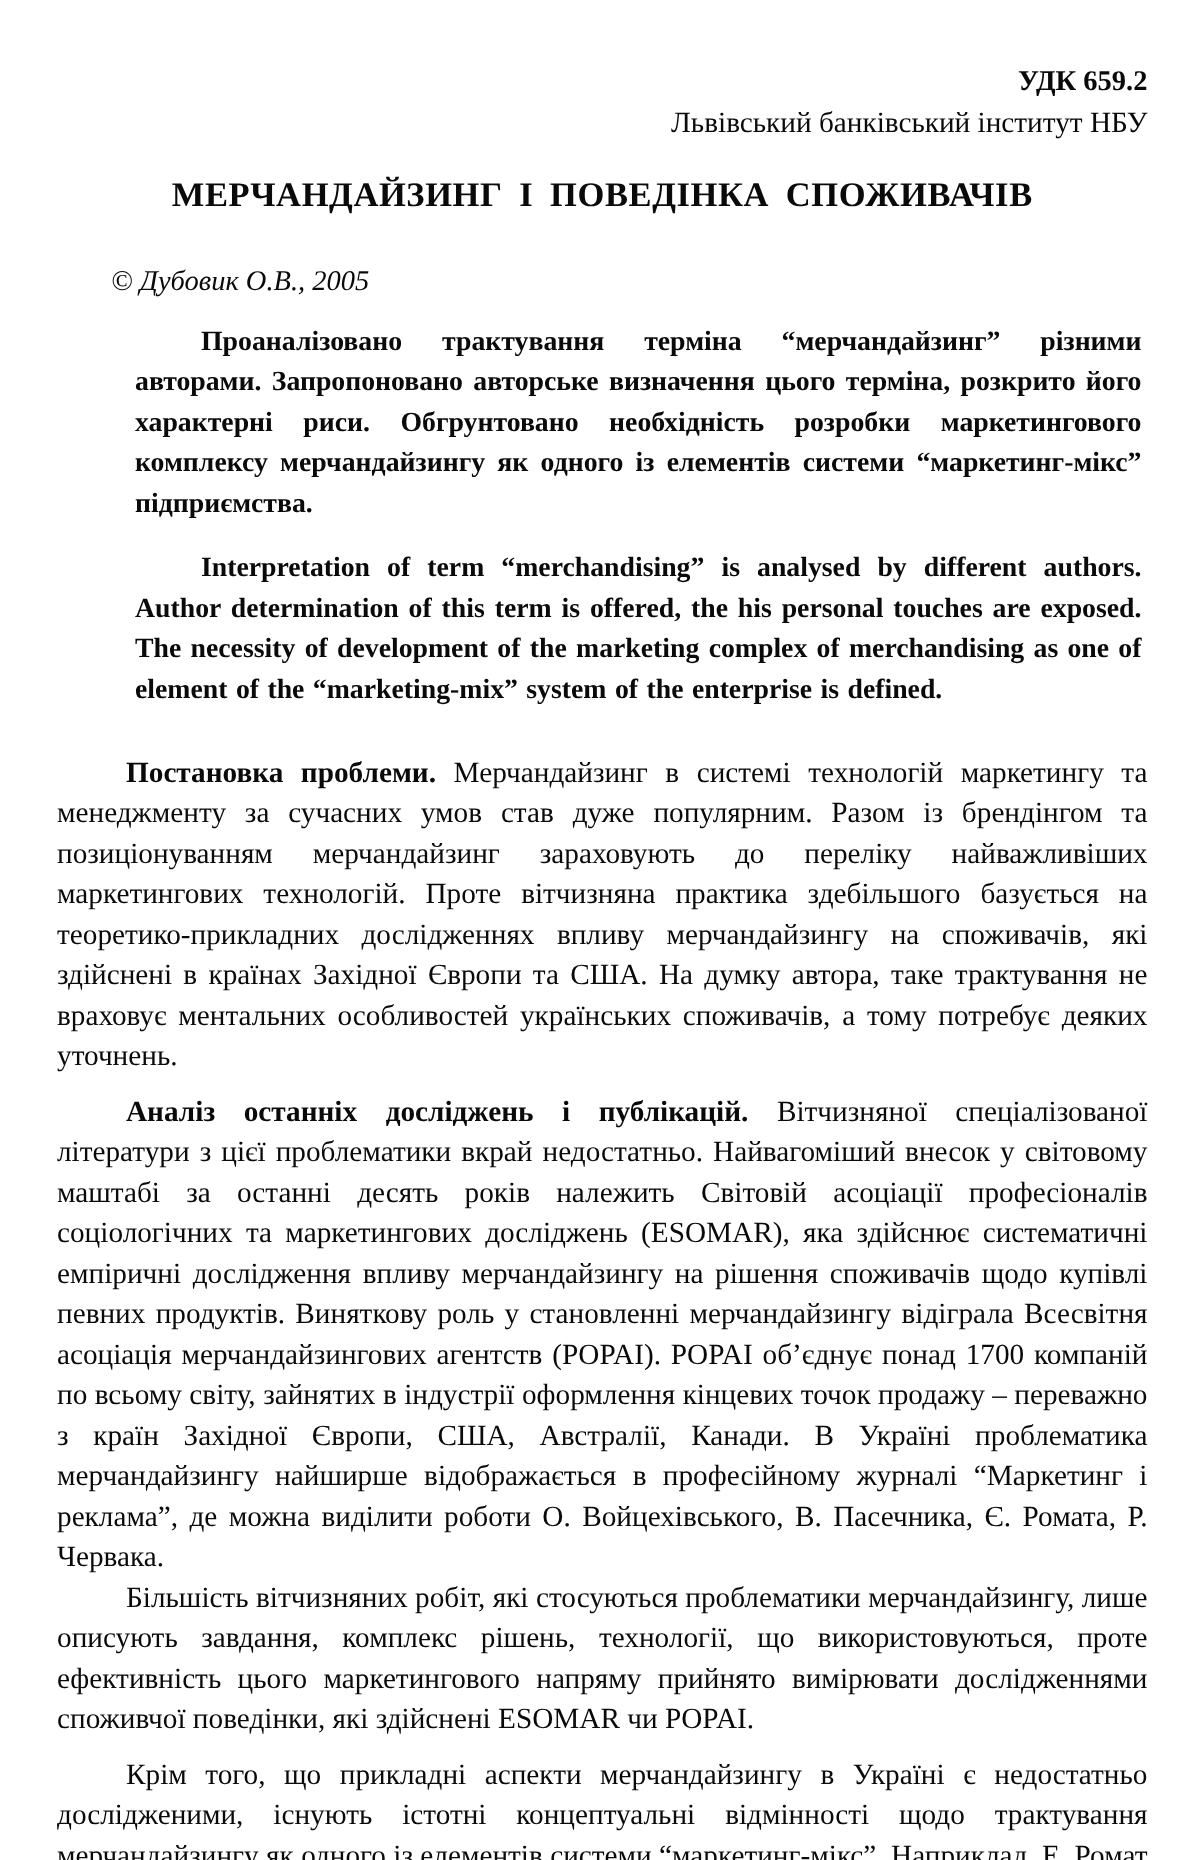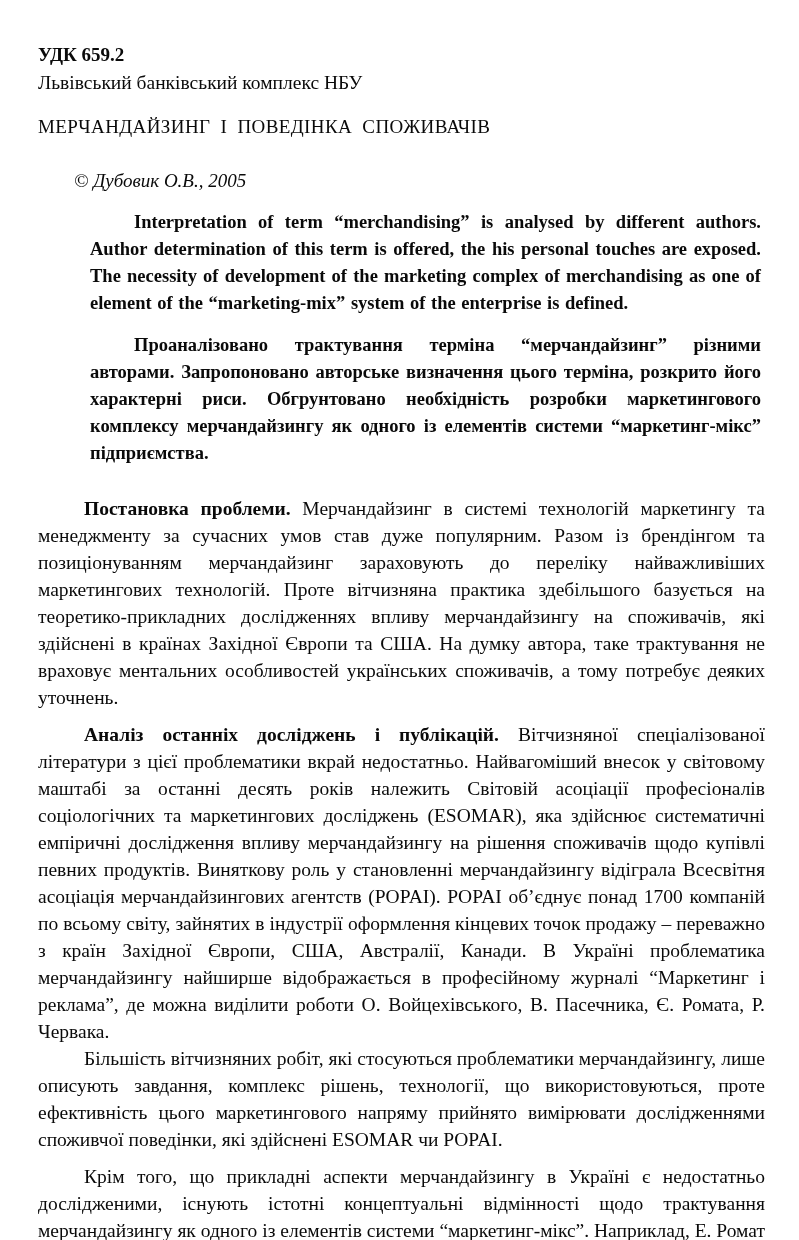"УДК 659.2" .header-right { text-align: left -> right }
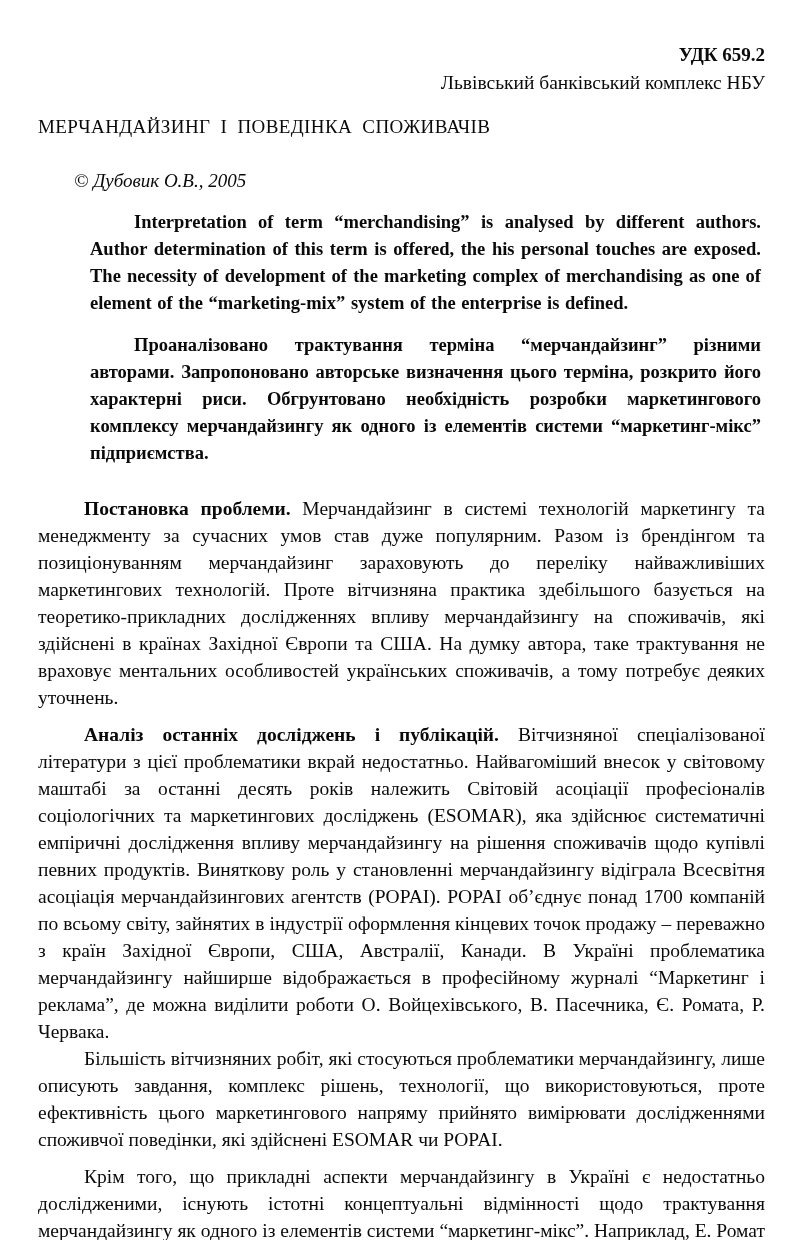"Львівський банківський комплекс НБУ" div.affiliation { text: комплекс -> інститут }
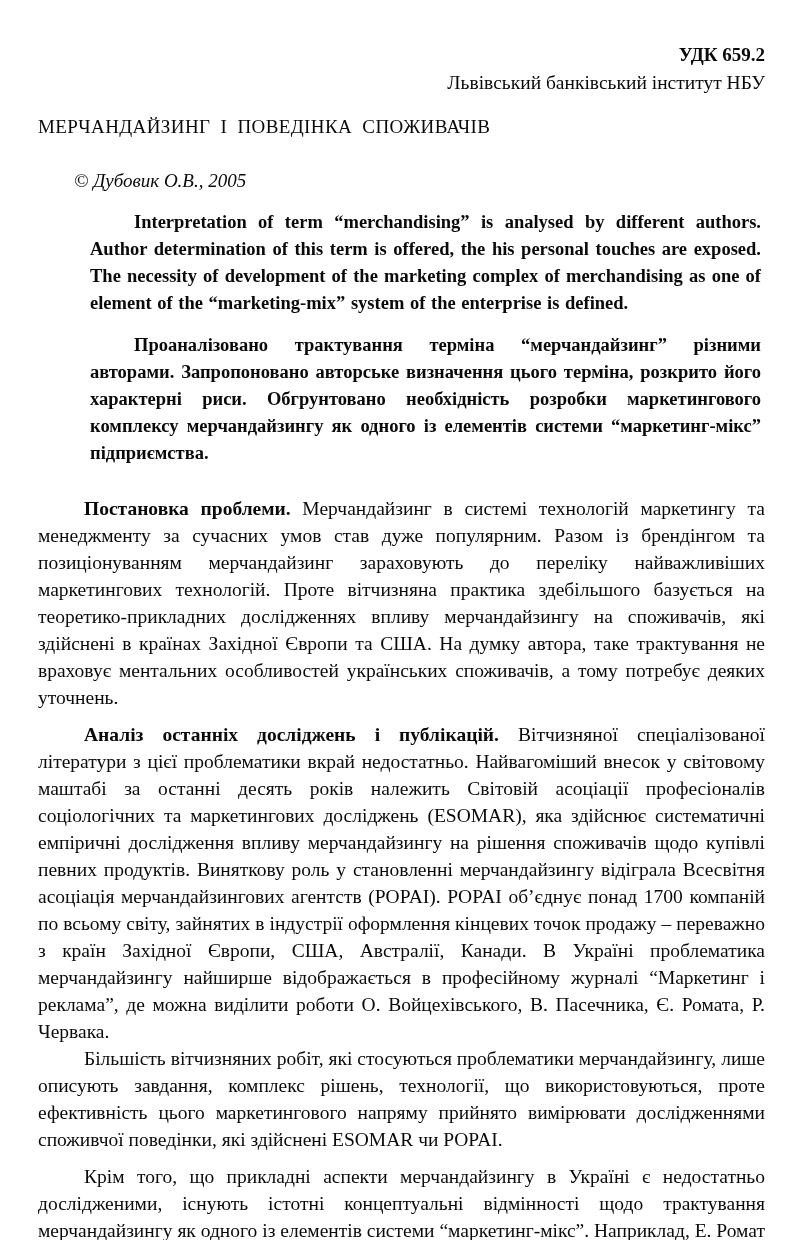"МЕРЧАНДАЙЗИНГ І ПОВЕДІНКА СПОЖИВАЧІВ" .title { font-size: 19px -> 23px; font-weight: normal -> bold; text-align: none -> center }
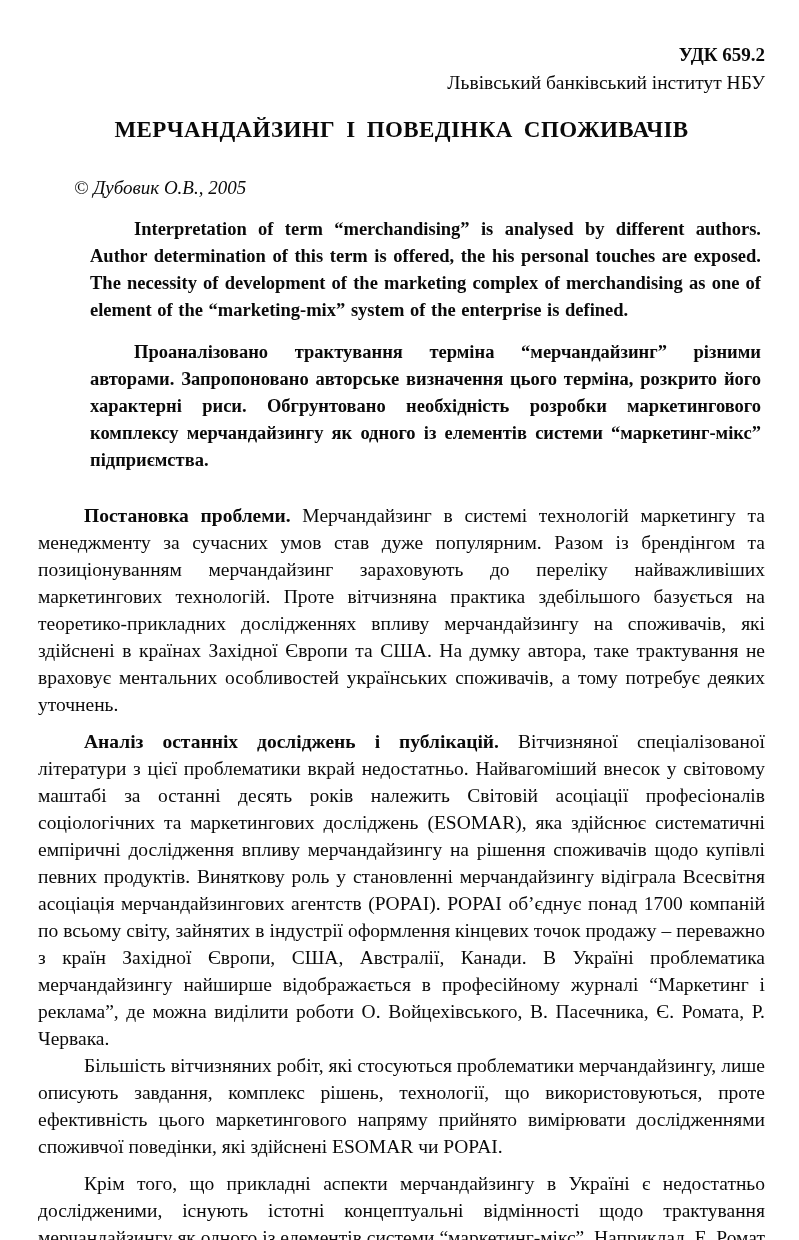"Interpretation of term “merchandising”" p.abstract { order: before "Проаналізовано трактування терміна" -> after "Проаналізовано трактування терміна" }
